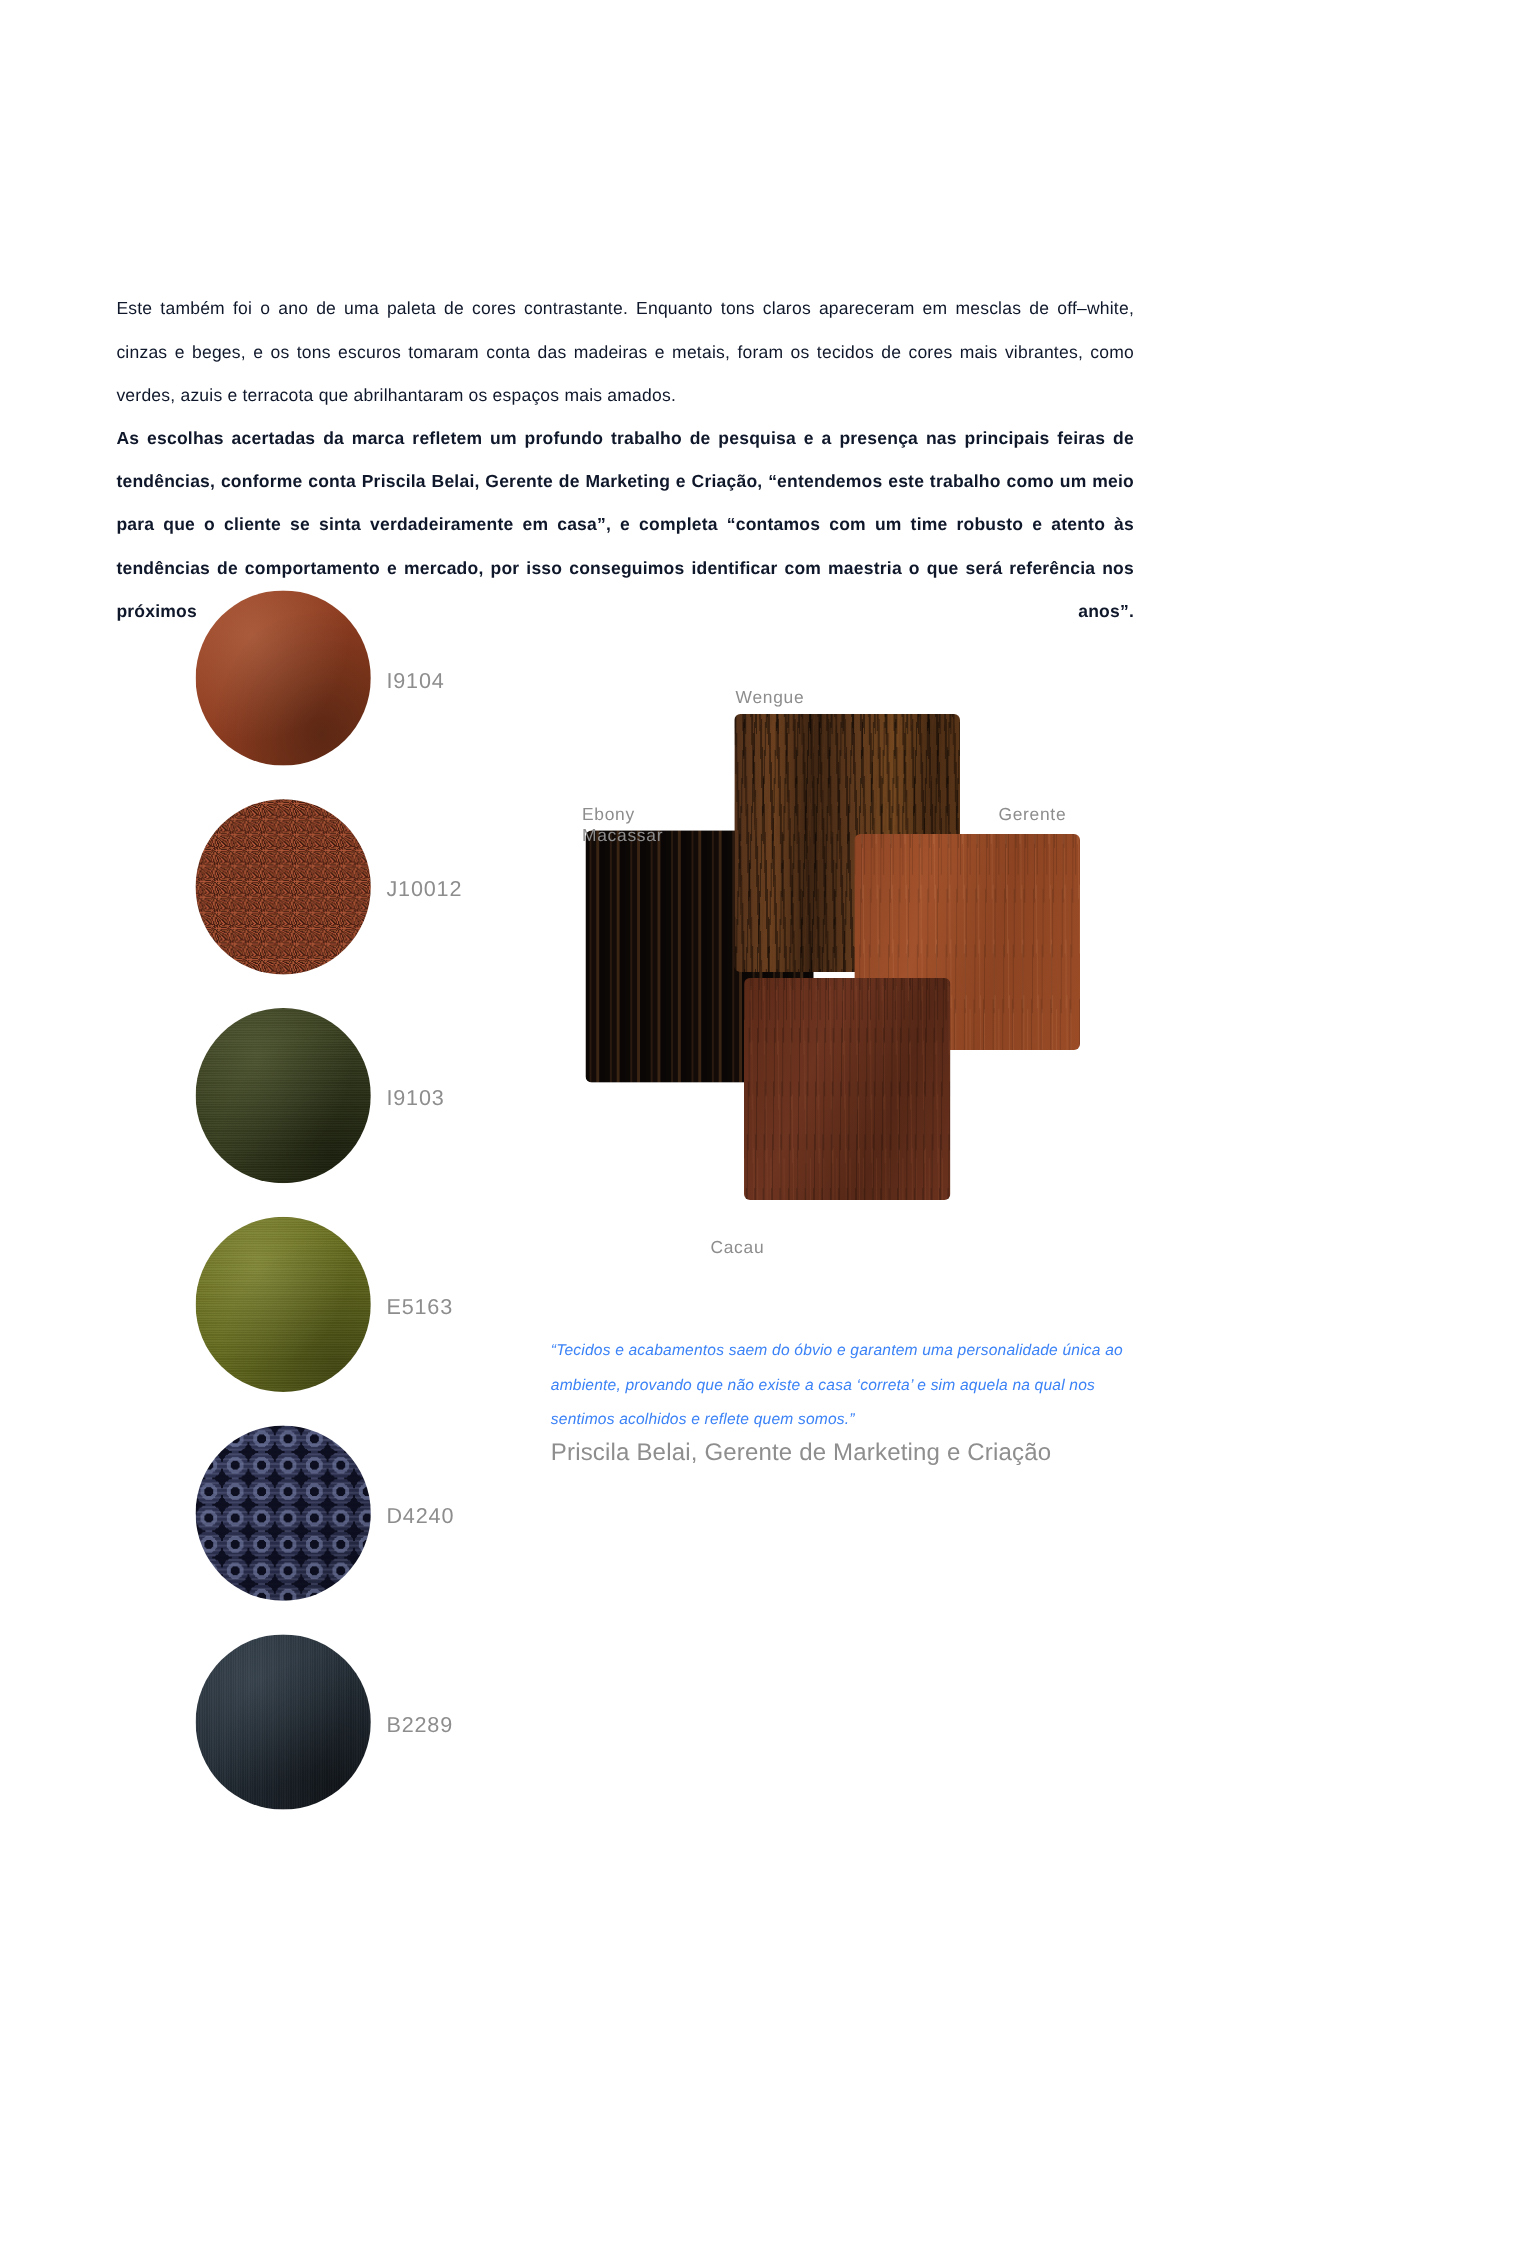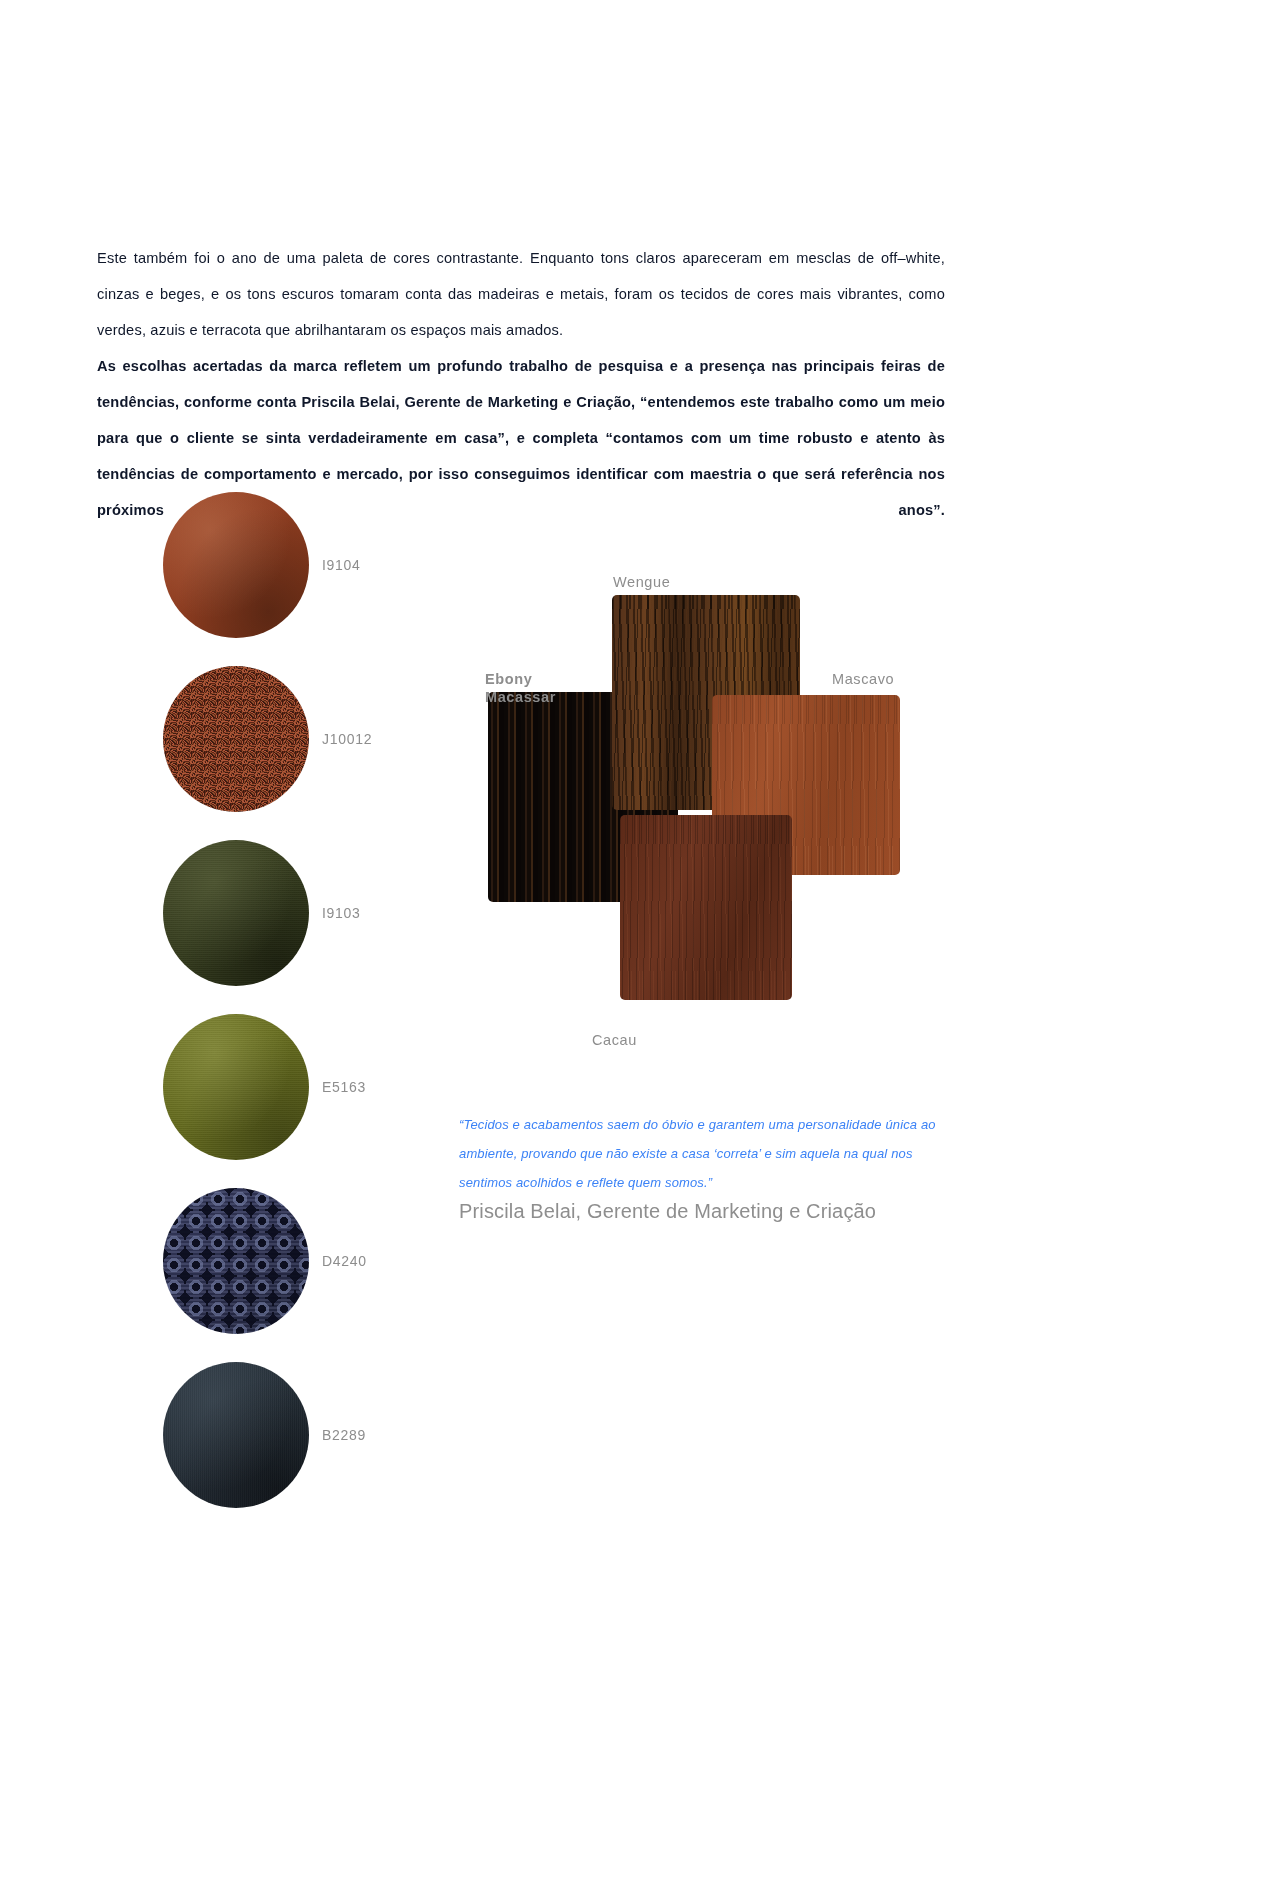"I9104" .swatch-label { font-size: 14px -> 18px }
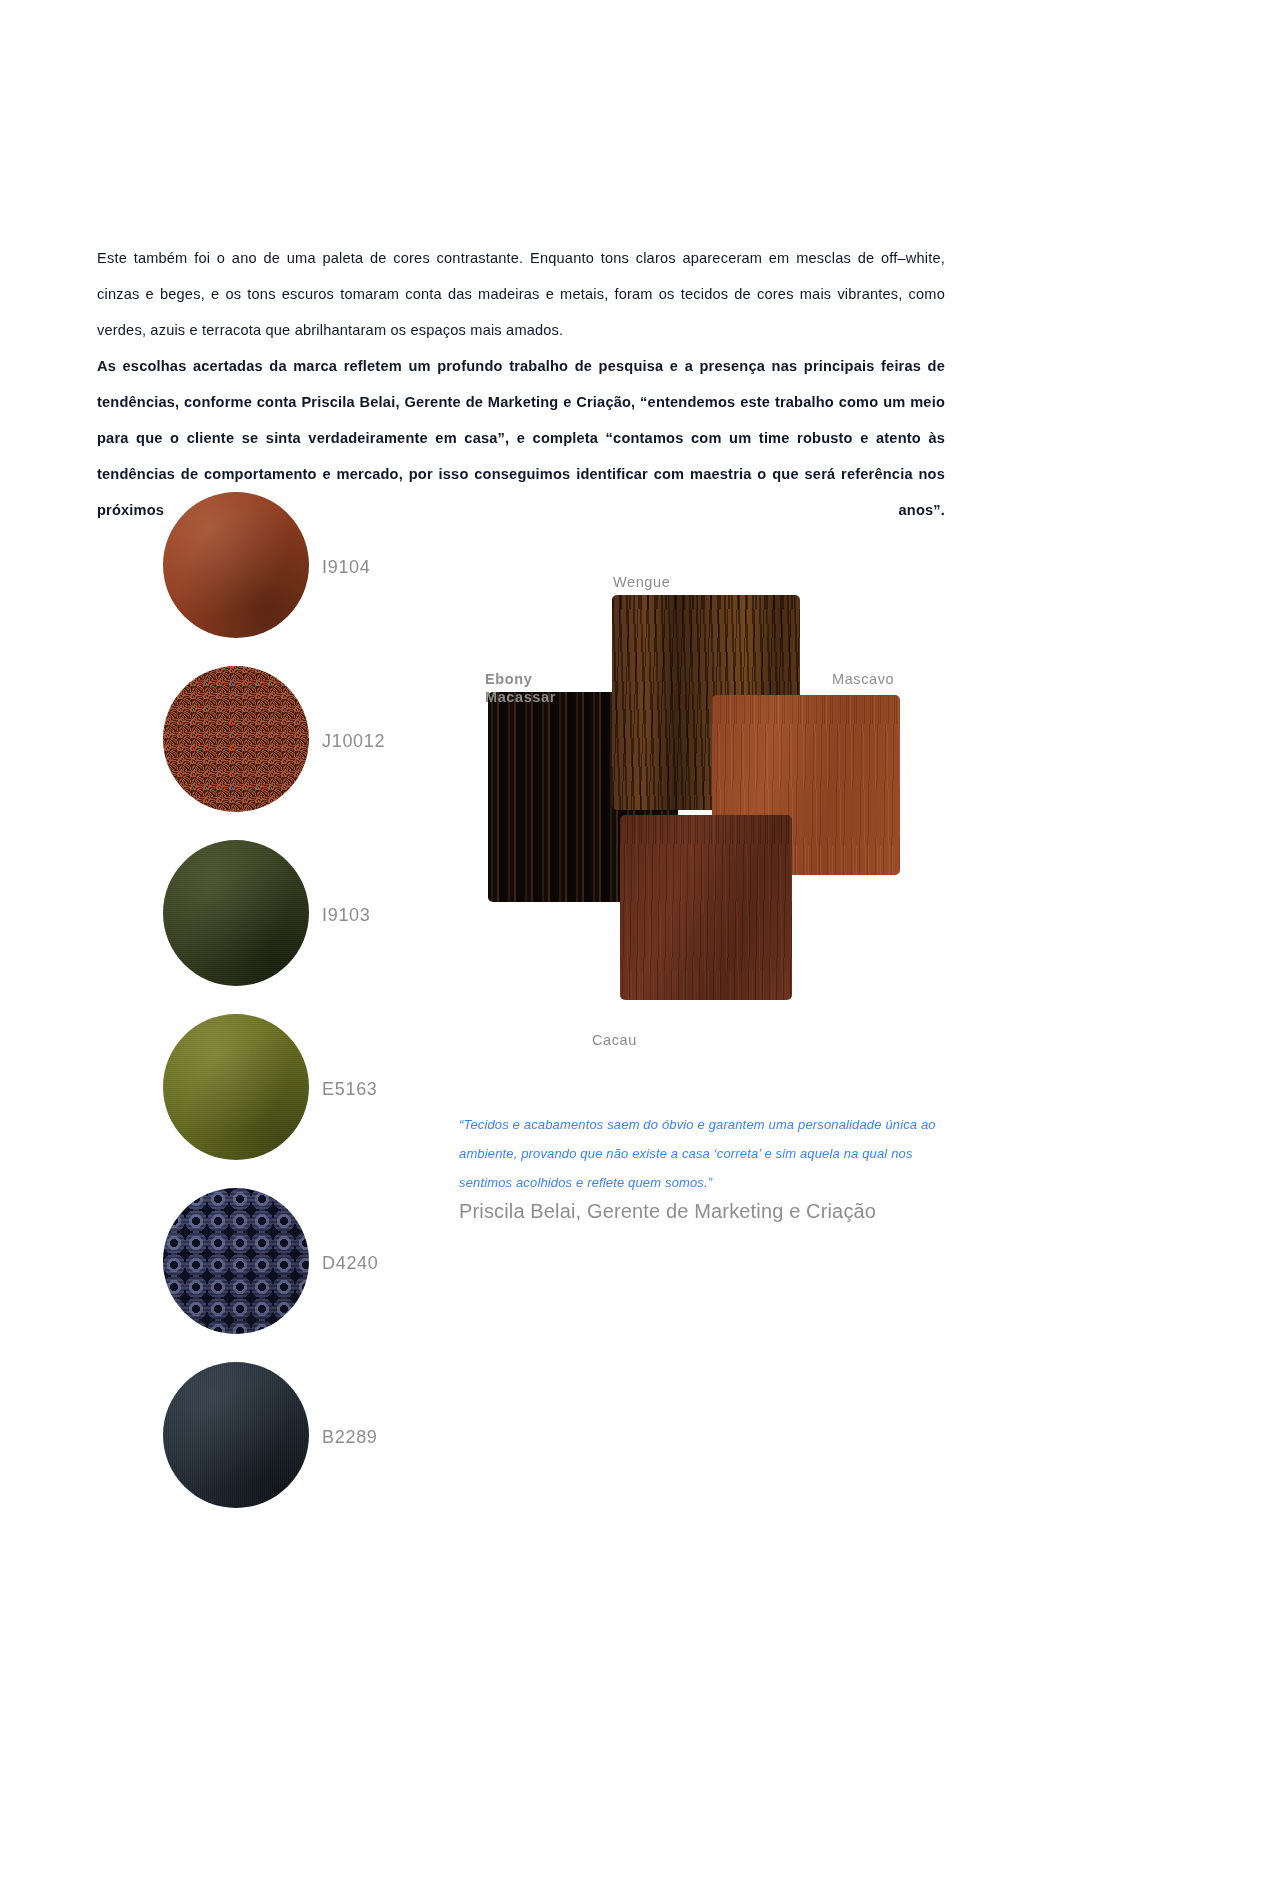"Ebony" .lbl-ebony { font-weight: bold -> none }
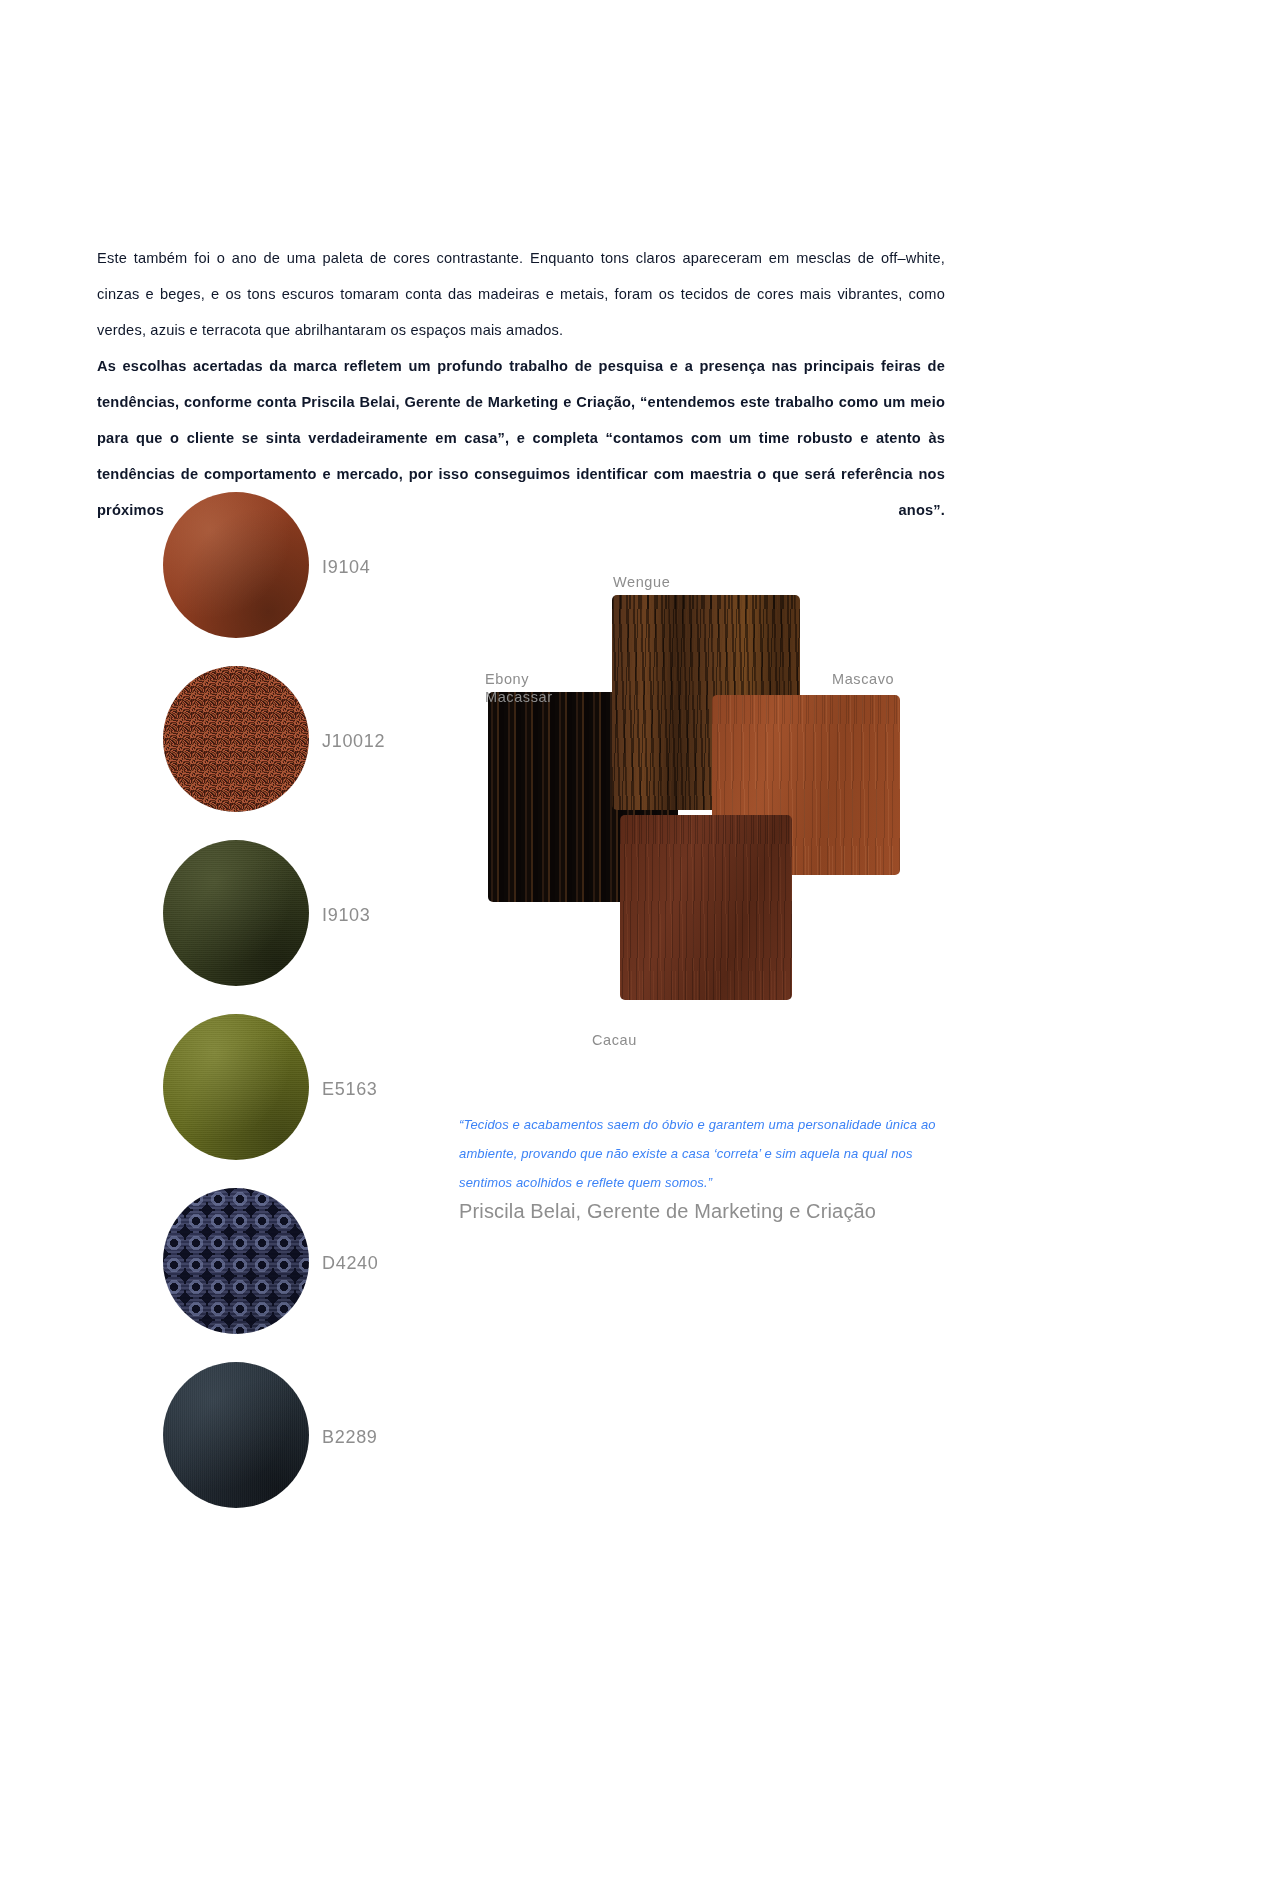"Mascavo" span.wood-label { text: Mascavo -> Gerente }
